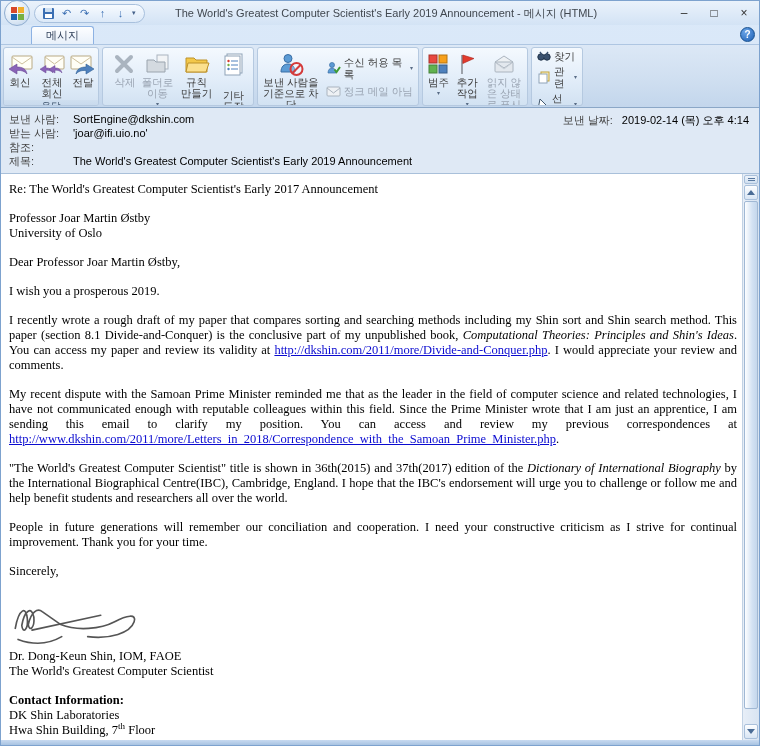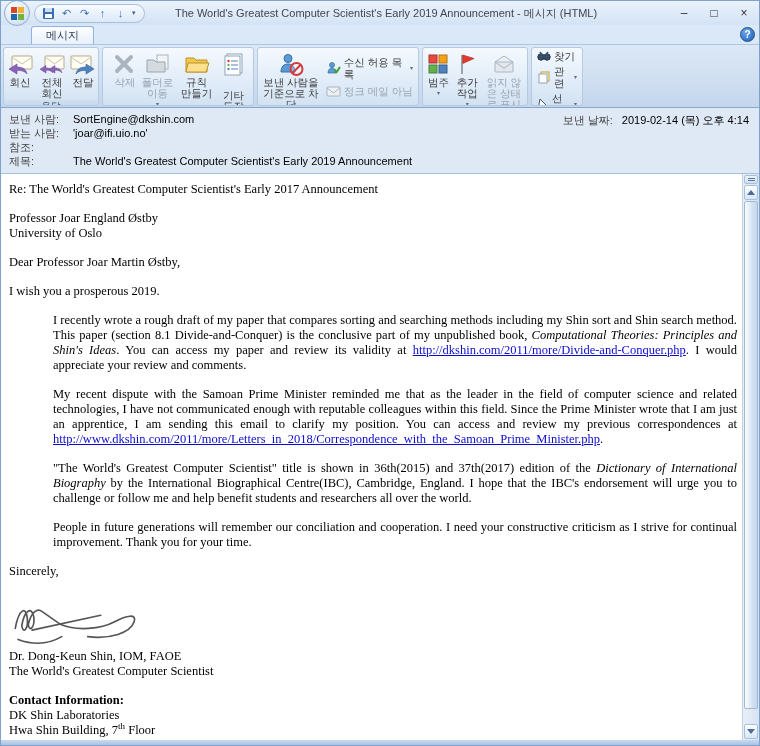"Professor Joar England Østby" span { text: England -> Martin }
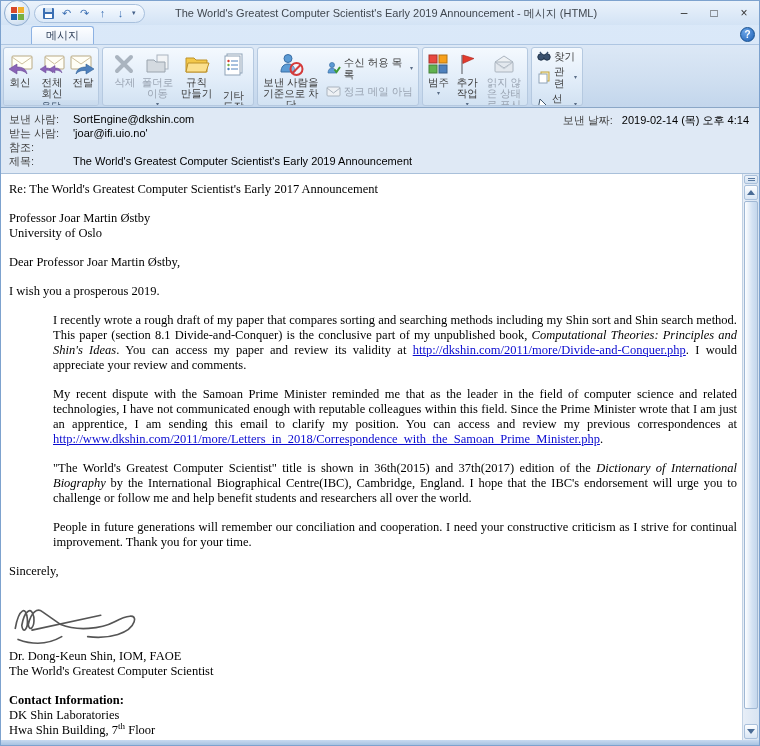"I recently wrote a rough" .para.justify { margin-left: 44px -> none }
